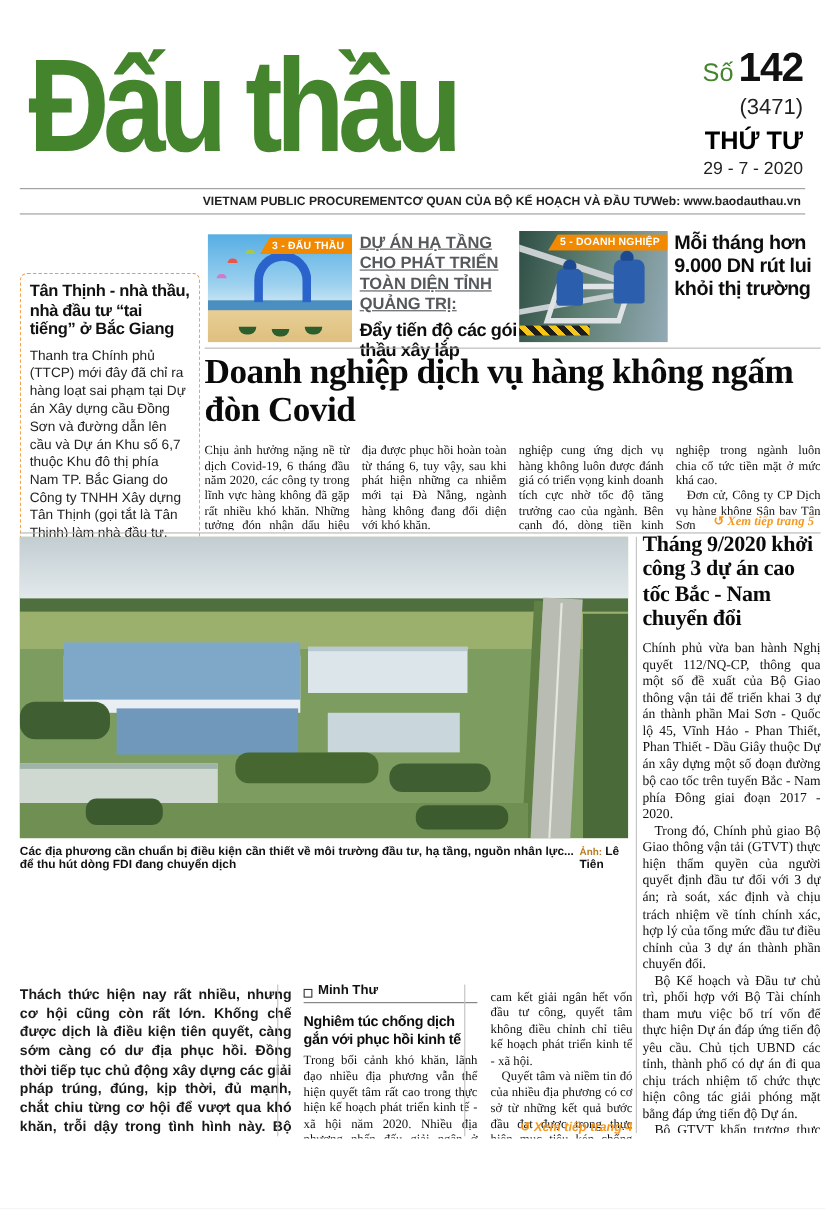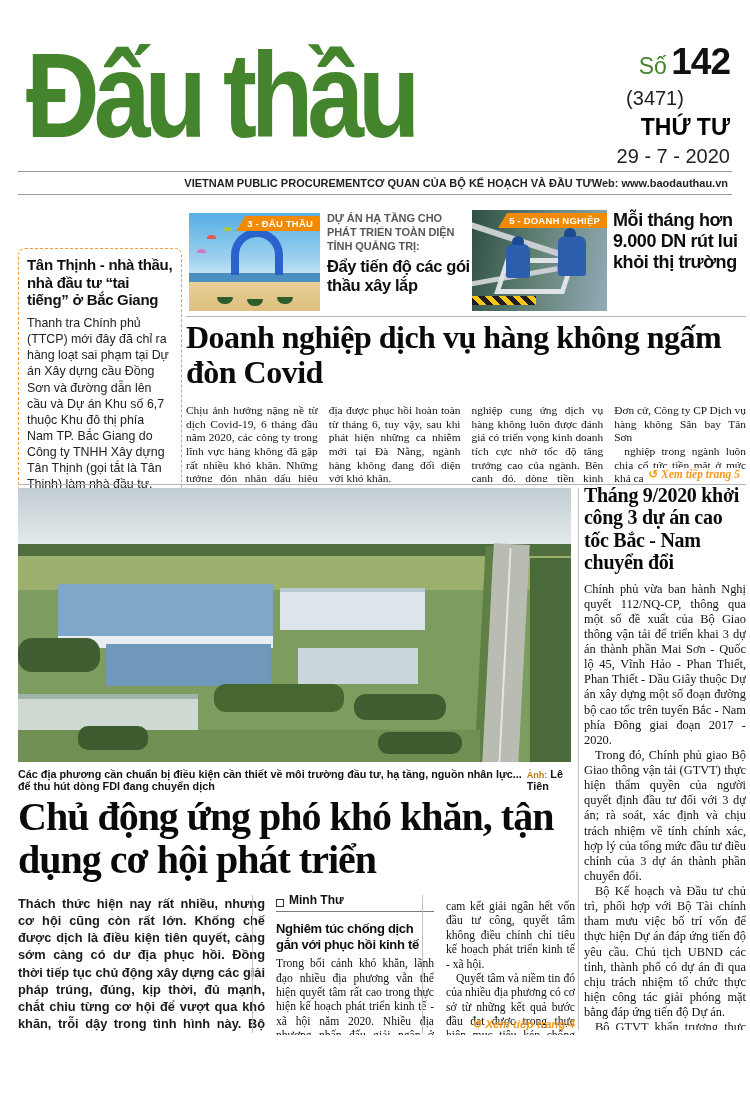"(3471)" .issue .sub { text-align: center -> none }
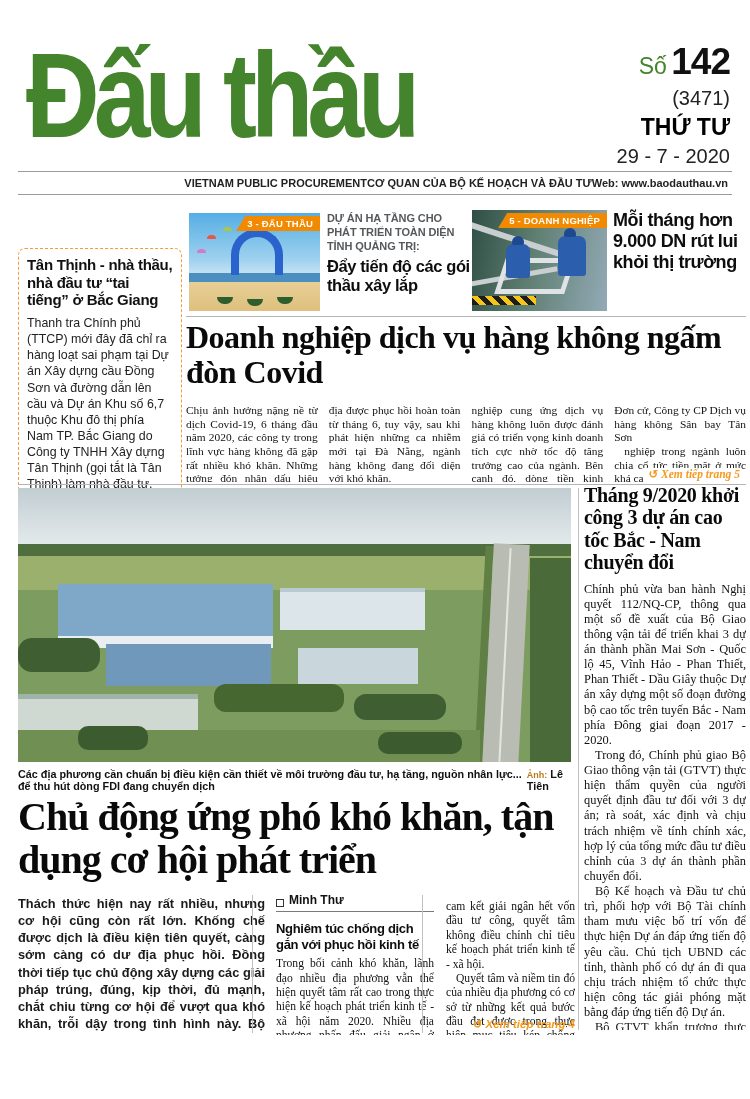"29 - 7 - 2020" .issue .date { font-size: 20px -> 16px }
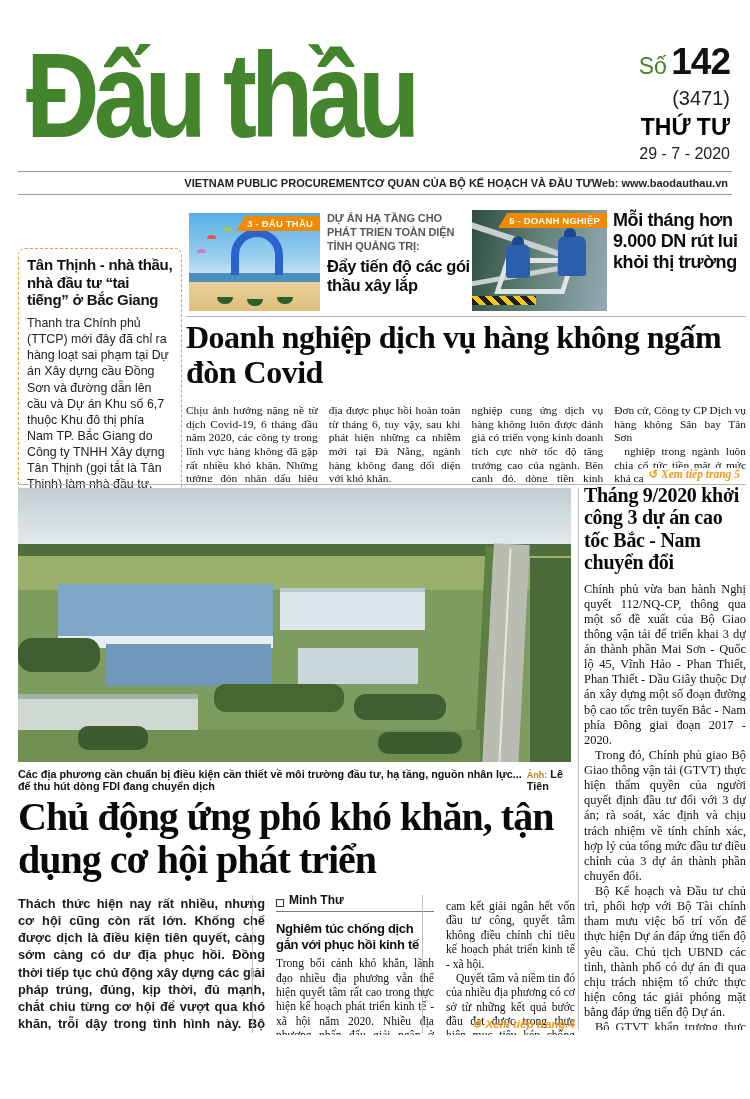"DỰ ÁN HẠ TẦNG CHO" .kicker { font-size: 11px -> 15px; text-decoration: none -> underline }
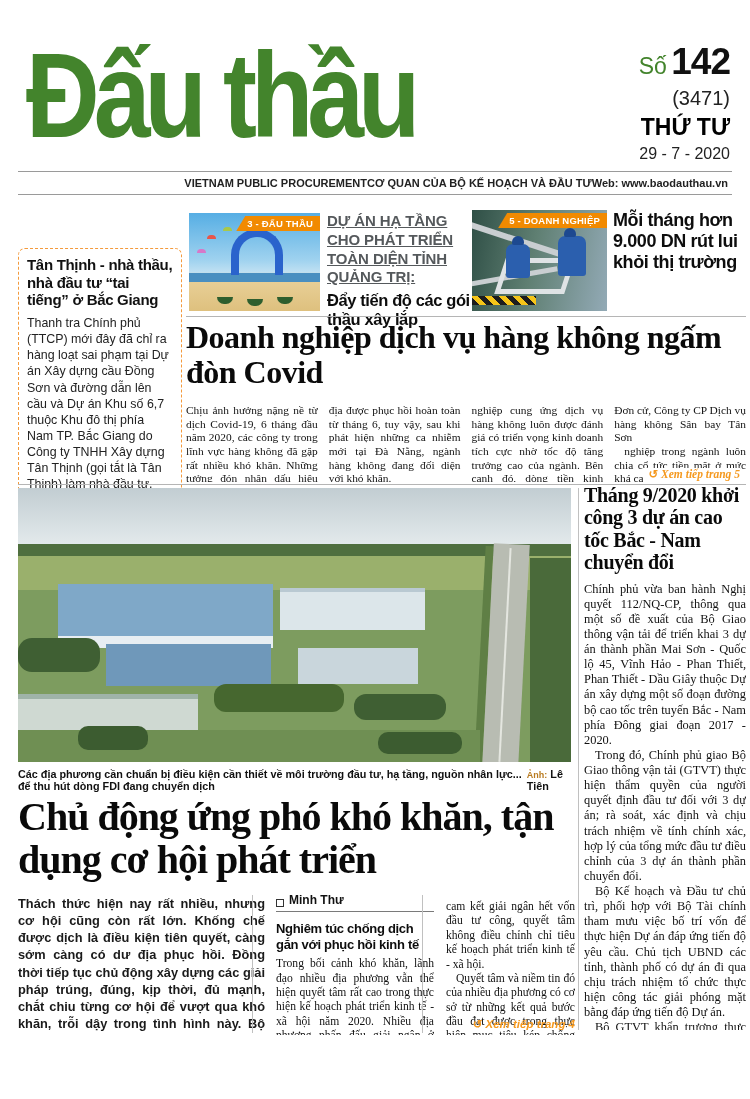"Đơn cử, Công ty CP" p { order: before "nghiệp trong ngành luôn chia" -> after "nghiệp trong ngành luôn chia" }
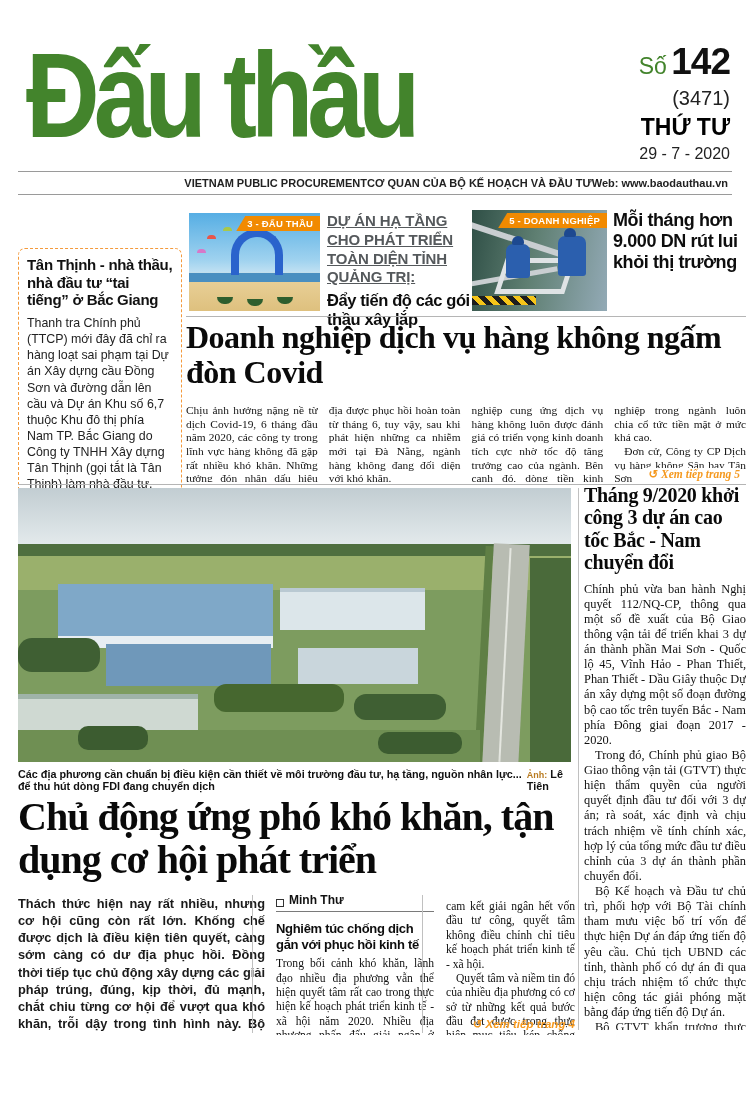"Chủ động ứng phó khó" h1.main-head { html: <h1>Chủ động ứng phó khó khăn, tận dụng cơ hội phát triển</h1> -> none }
